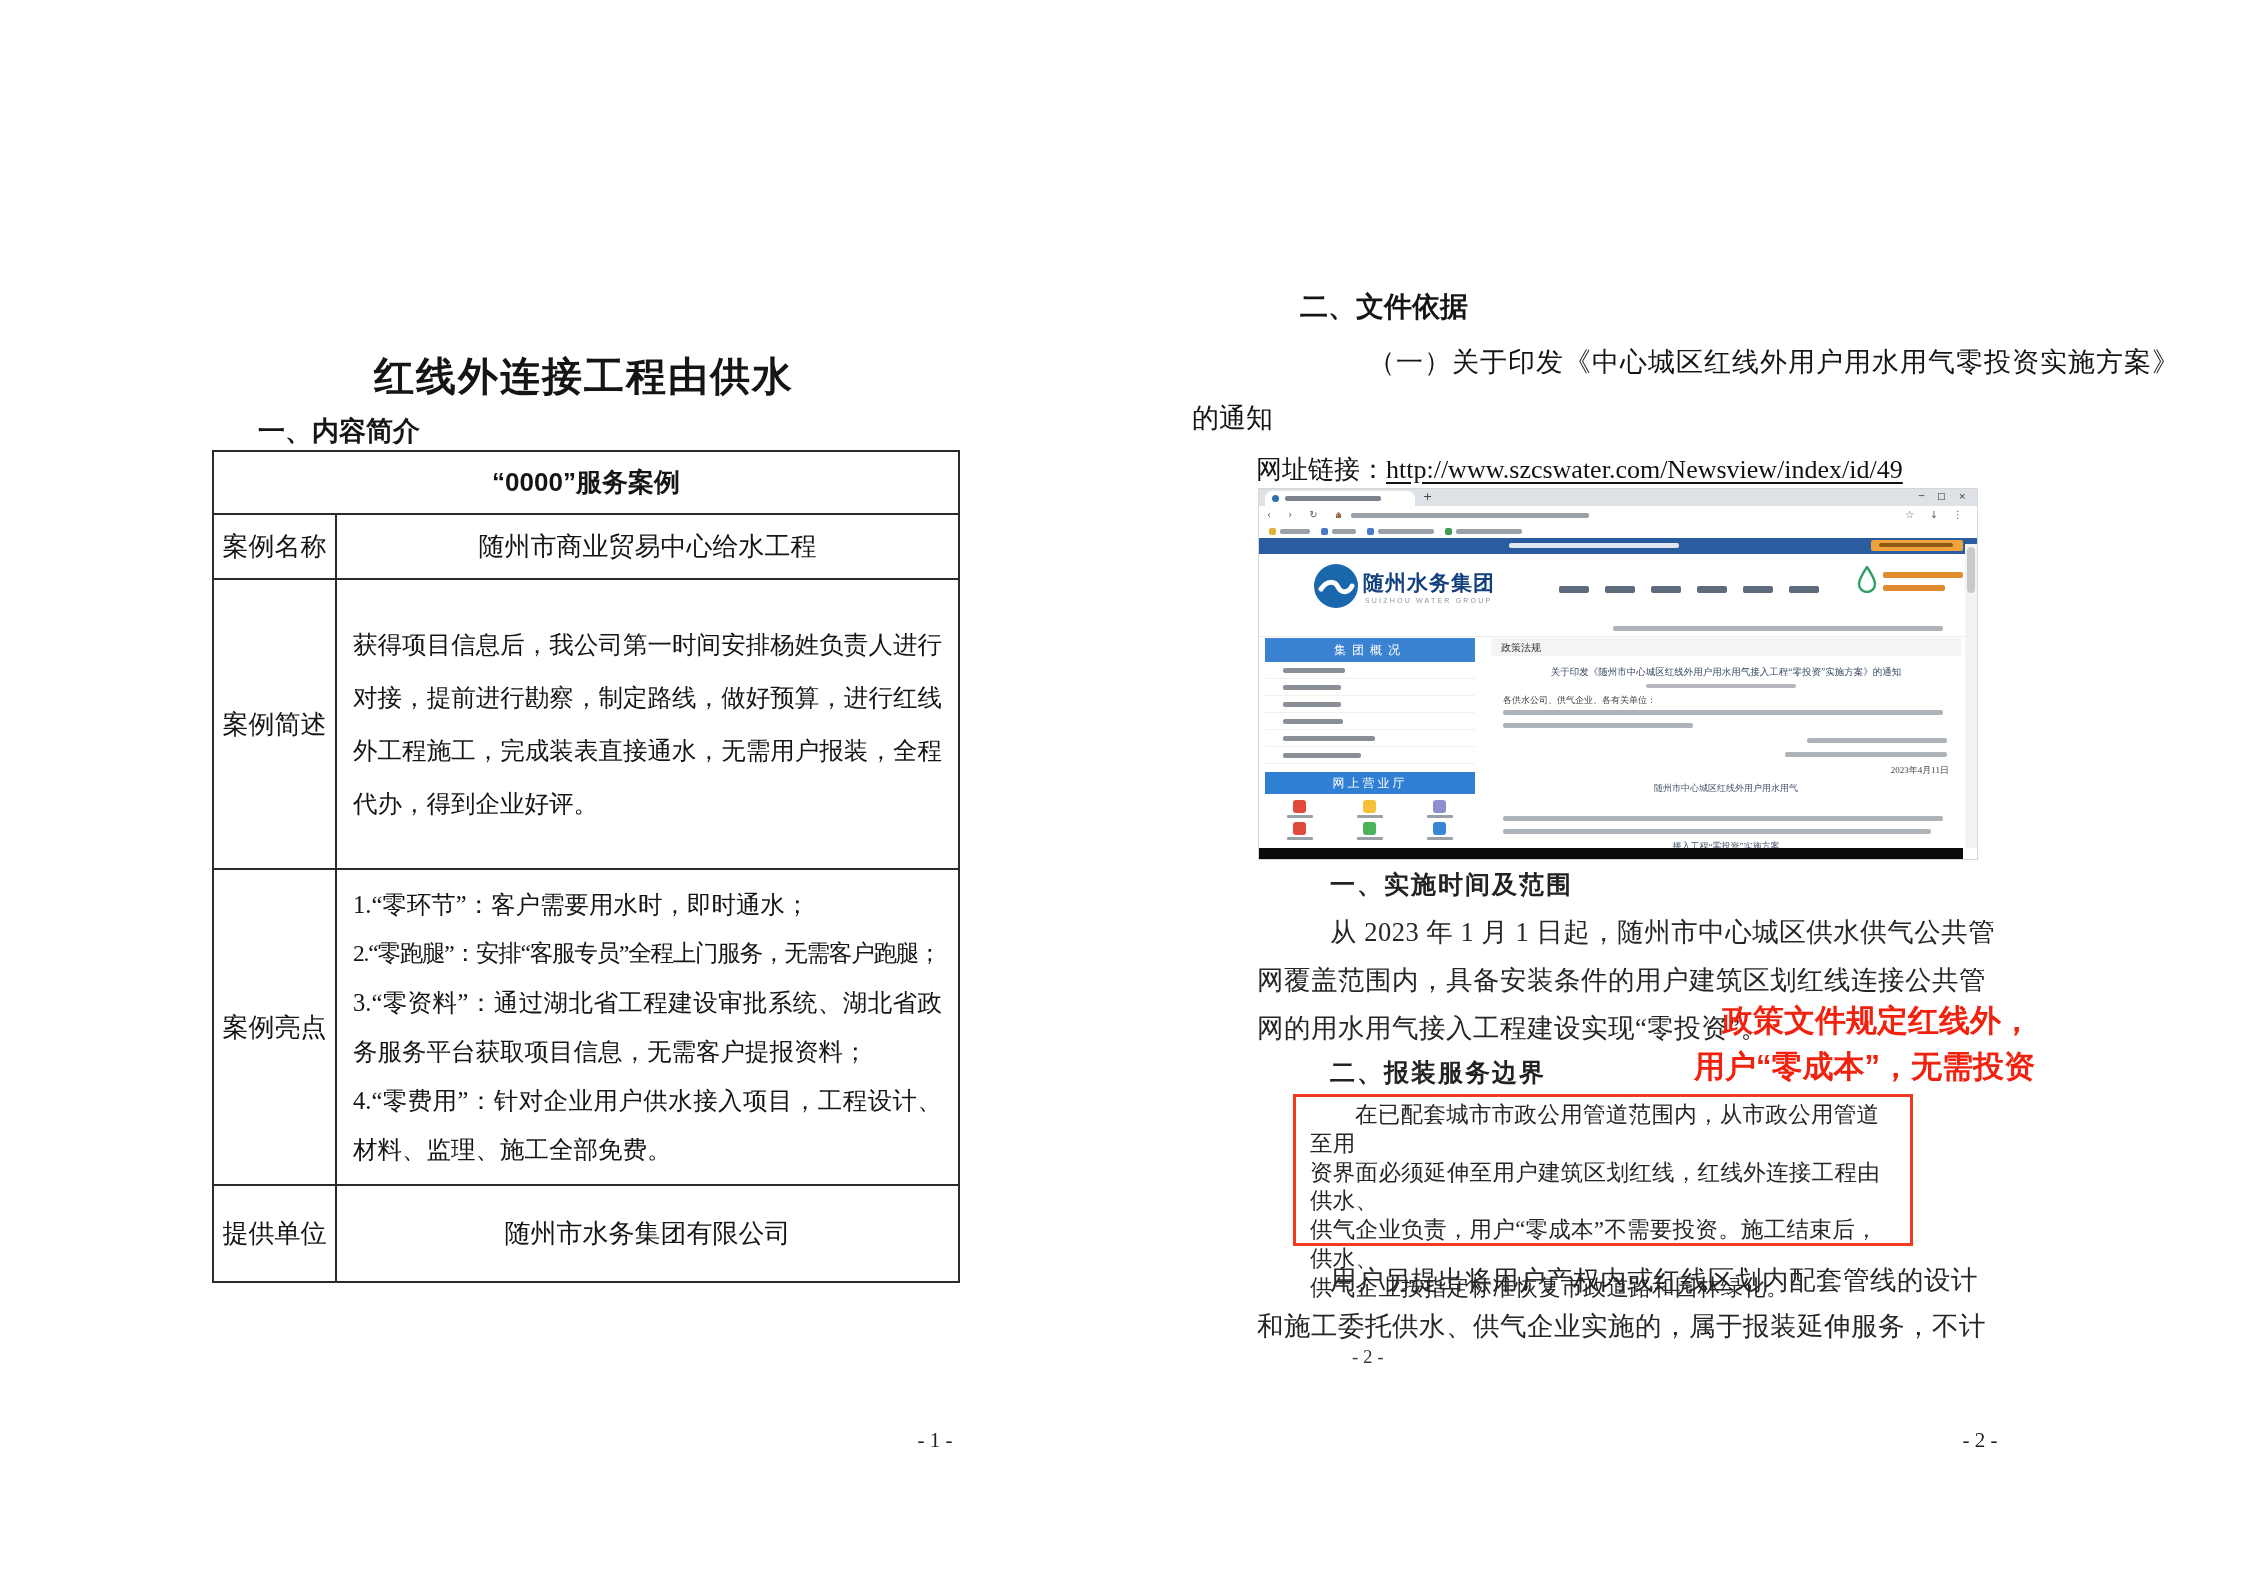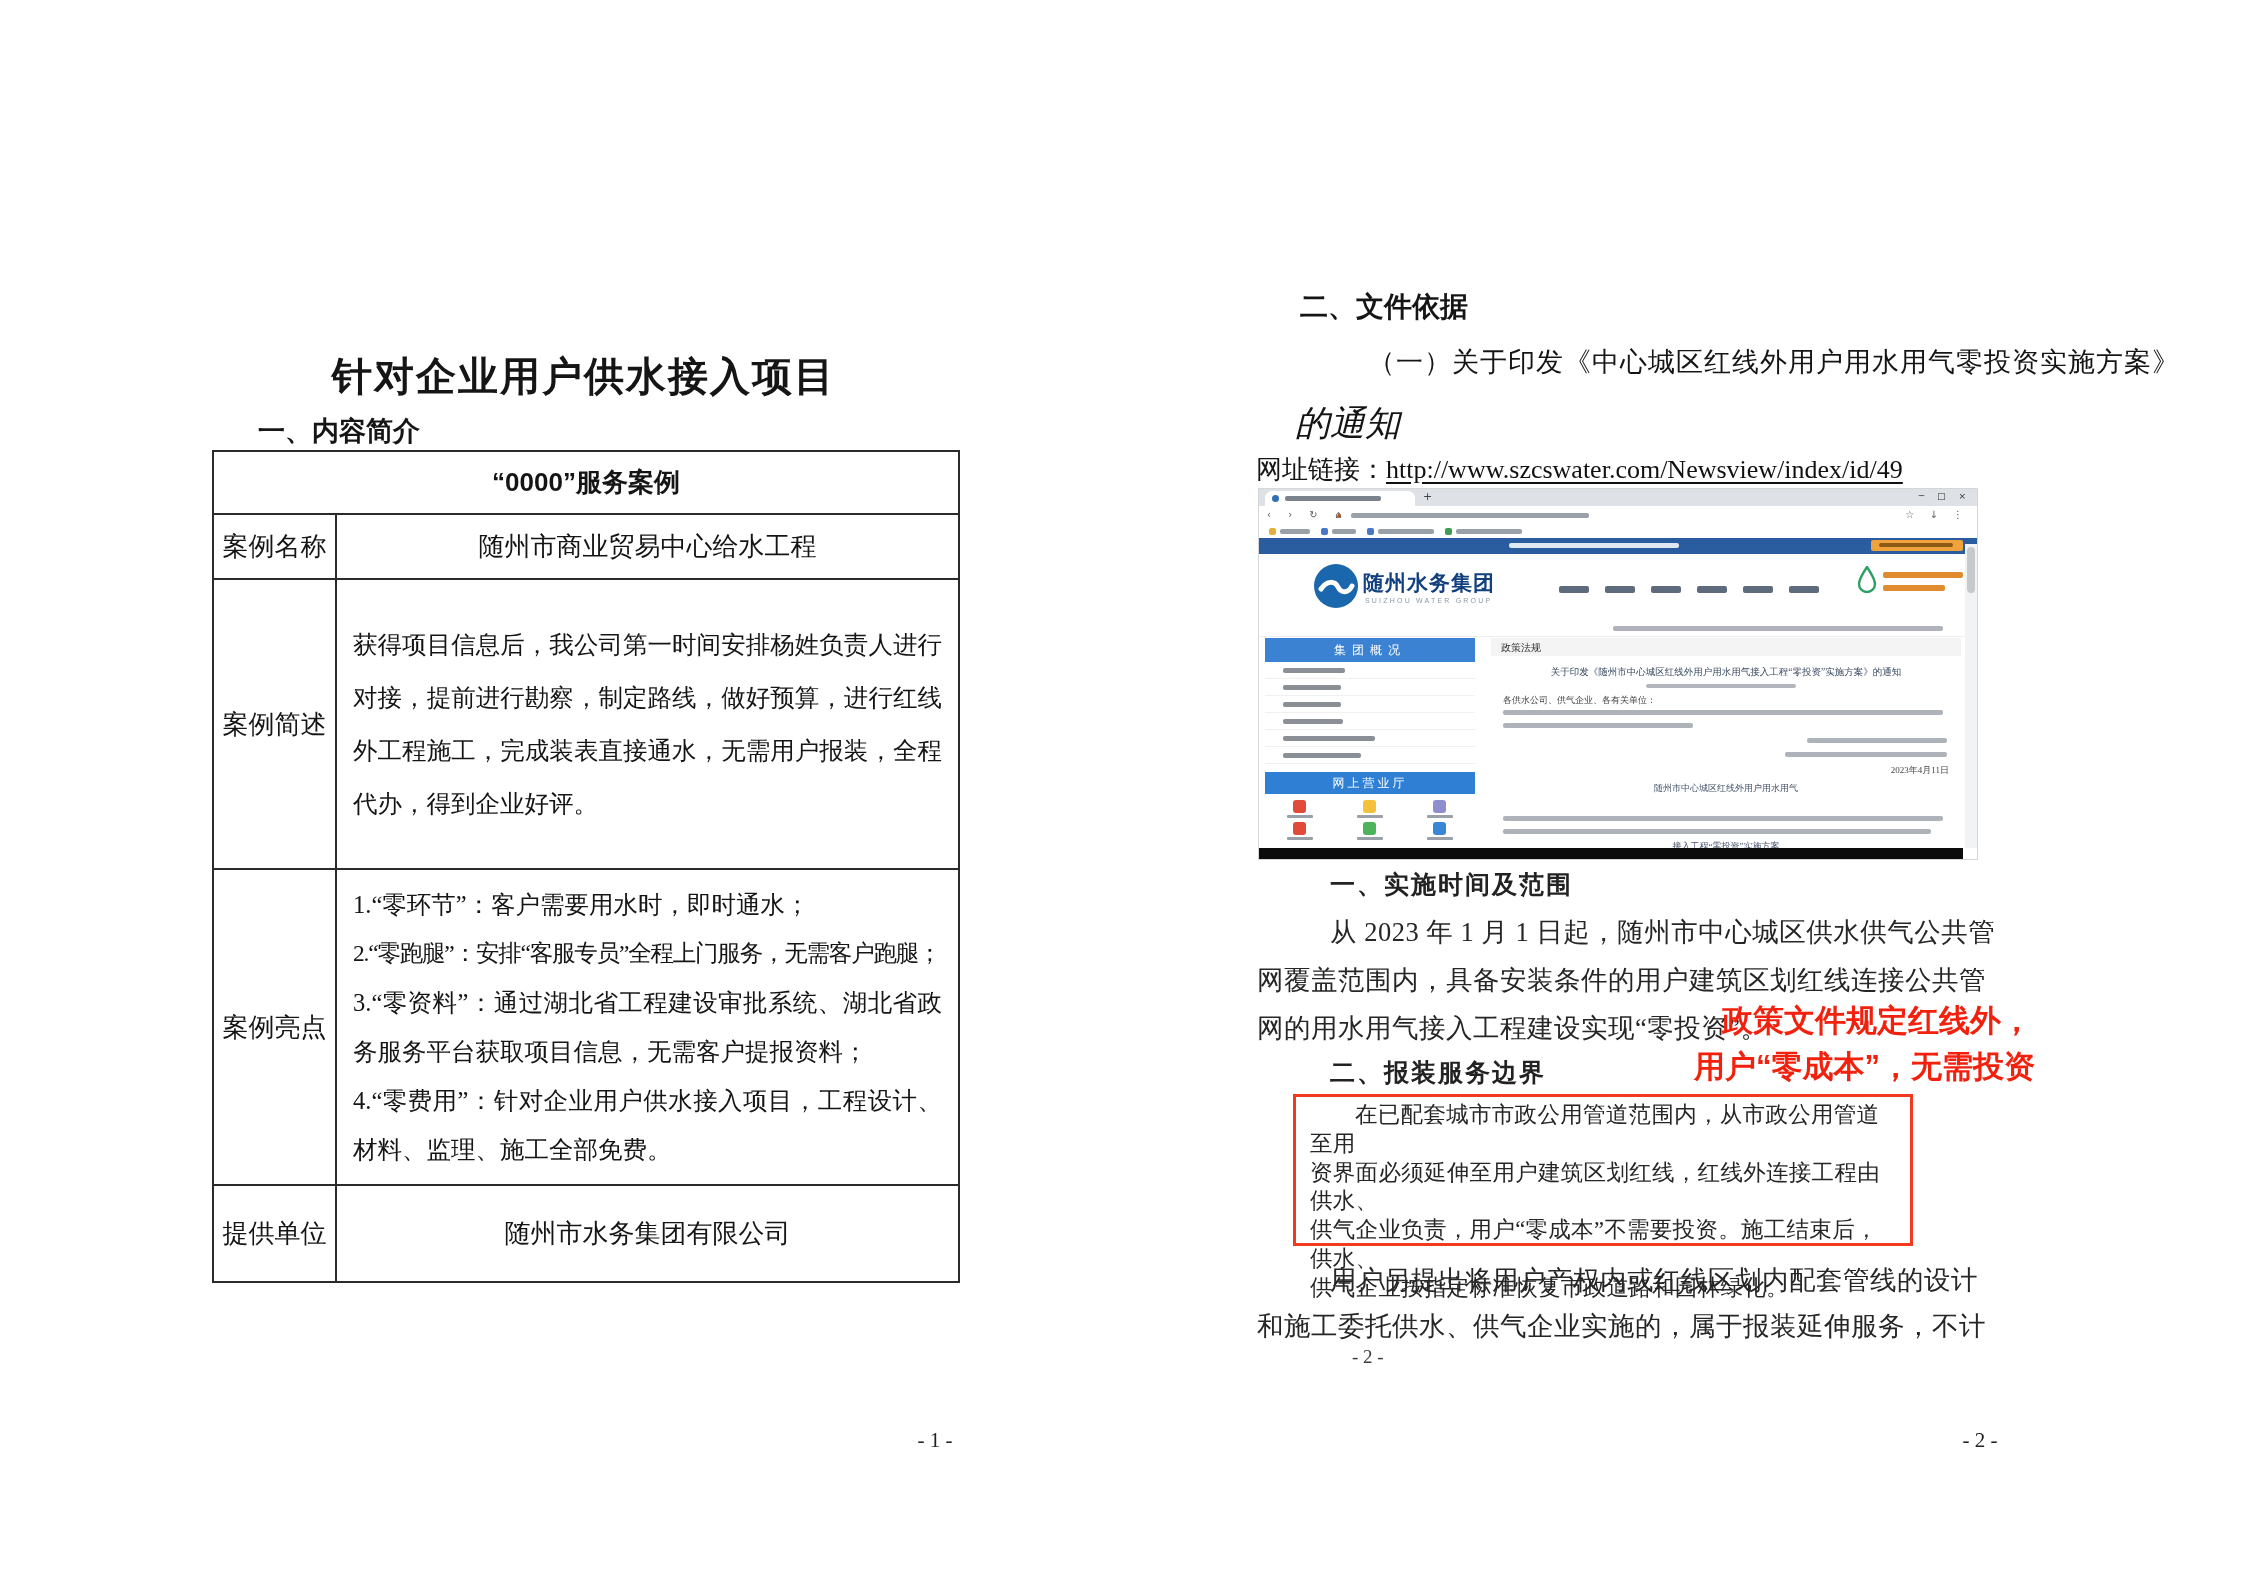"针对企业用户供水接入项目" h1.abs { text: 针对企业用户供水接入项目 -> 红线外连接工程由供水 }
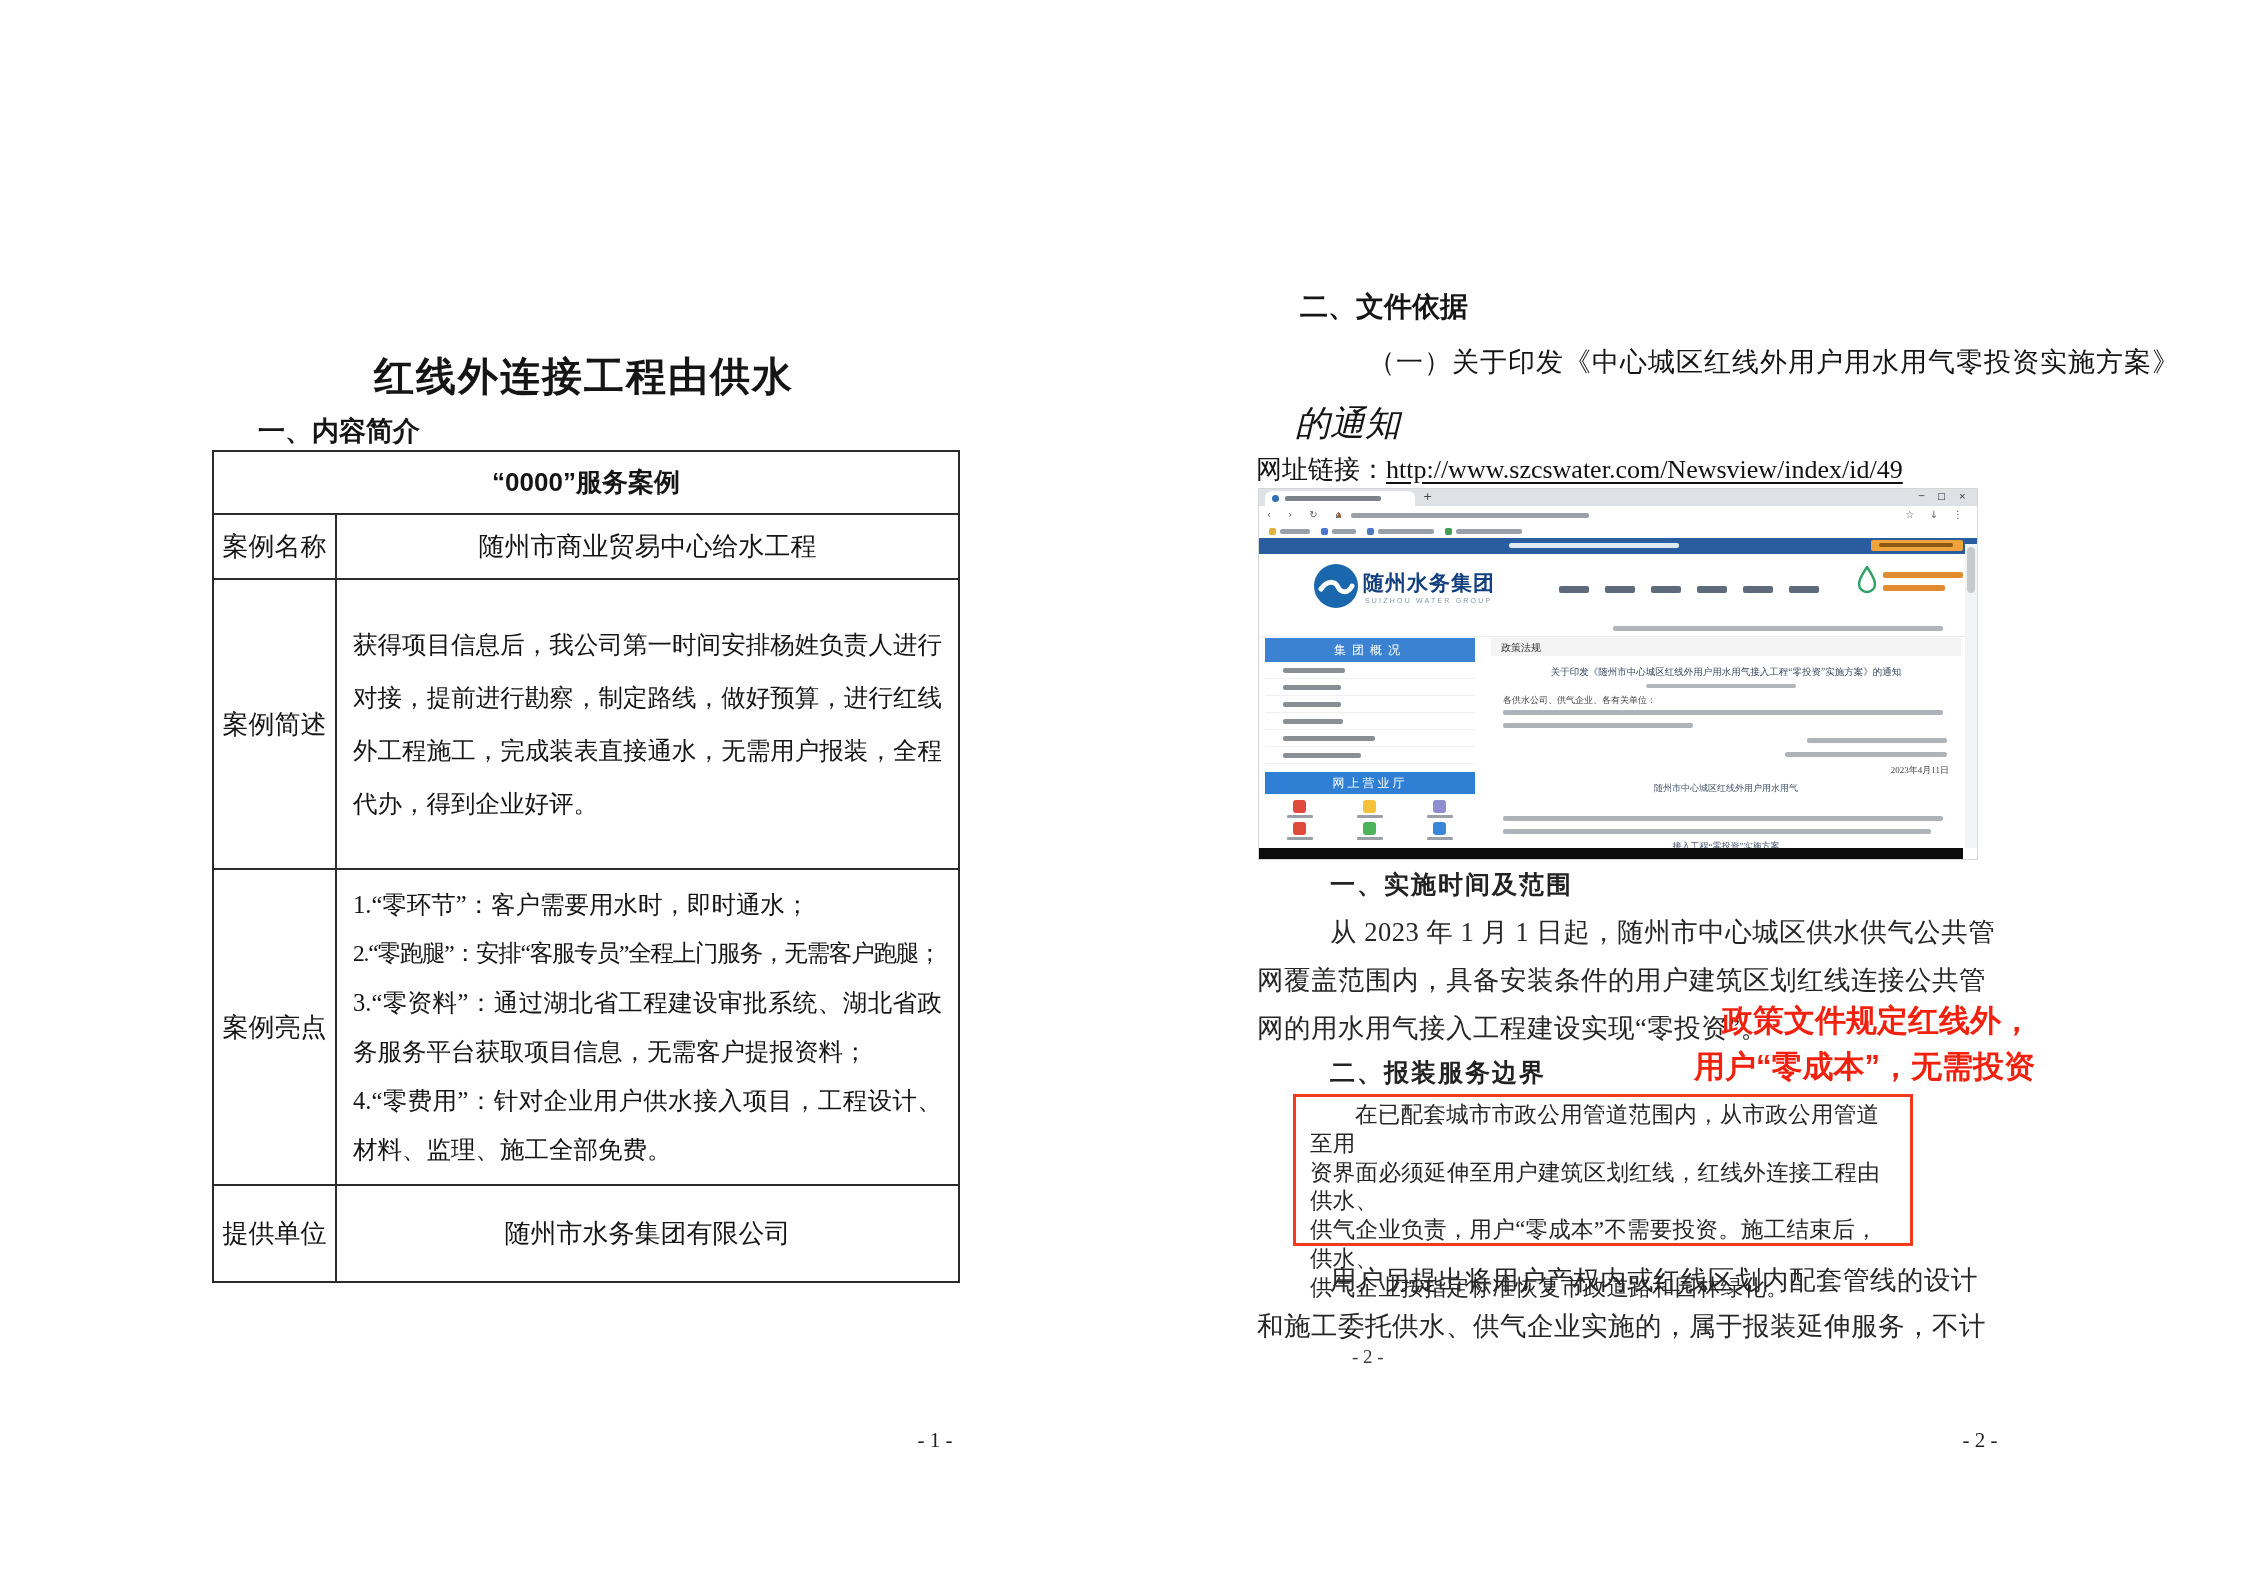"的通知" .doc-item-cont { font-size: 35px -> 27px; font-style: italic -> none; left: 1295px -> 1192px }
